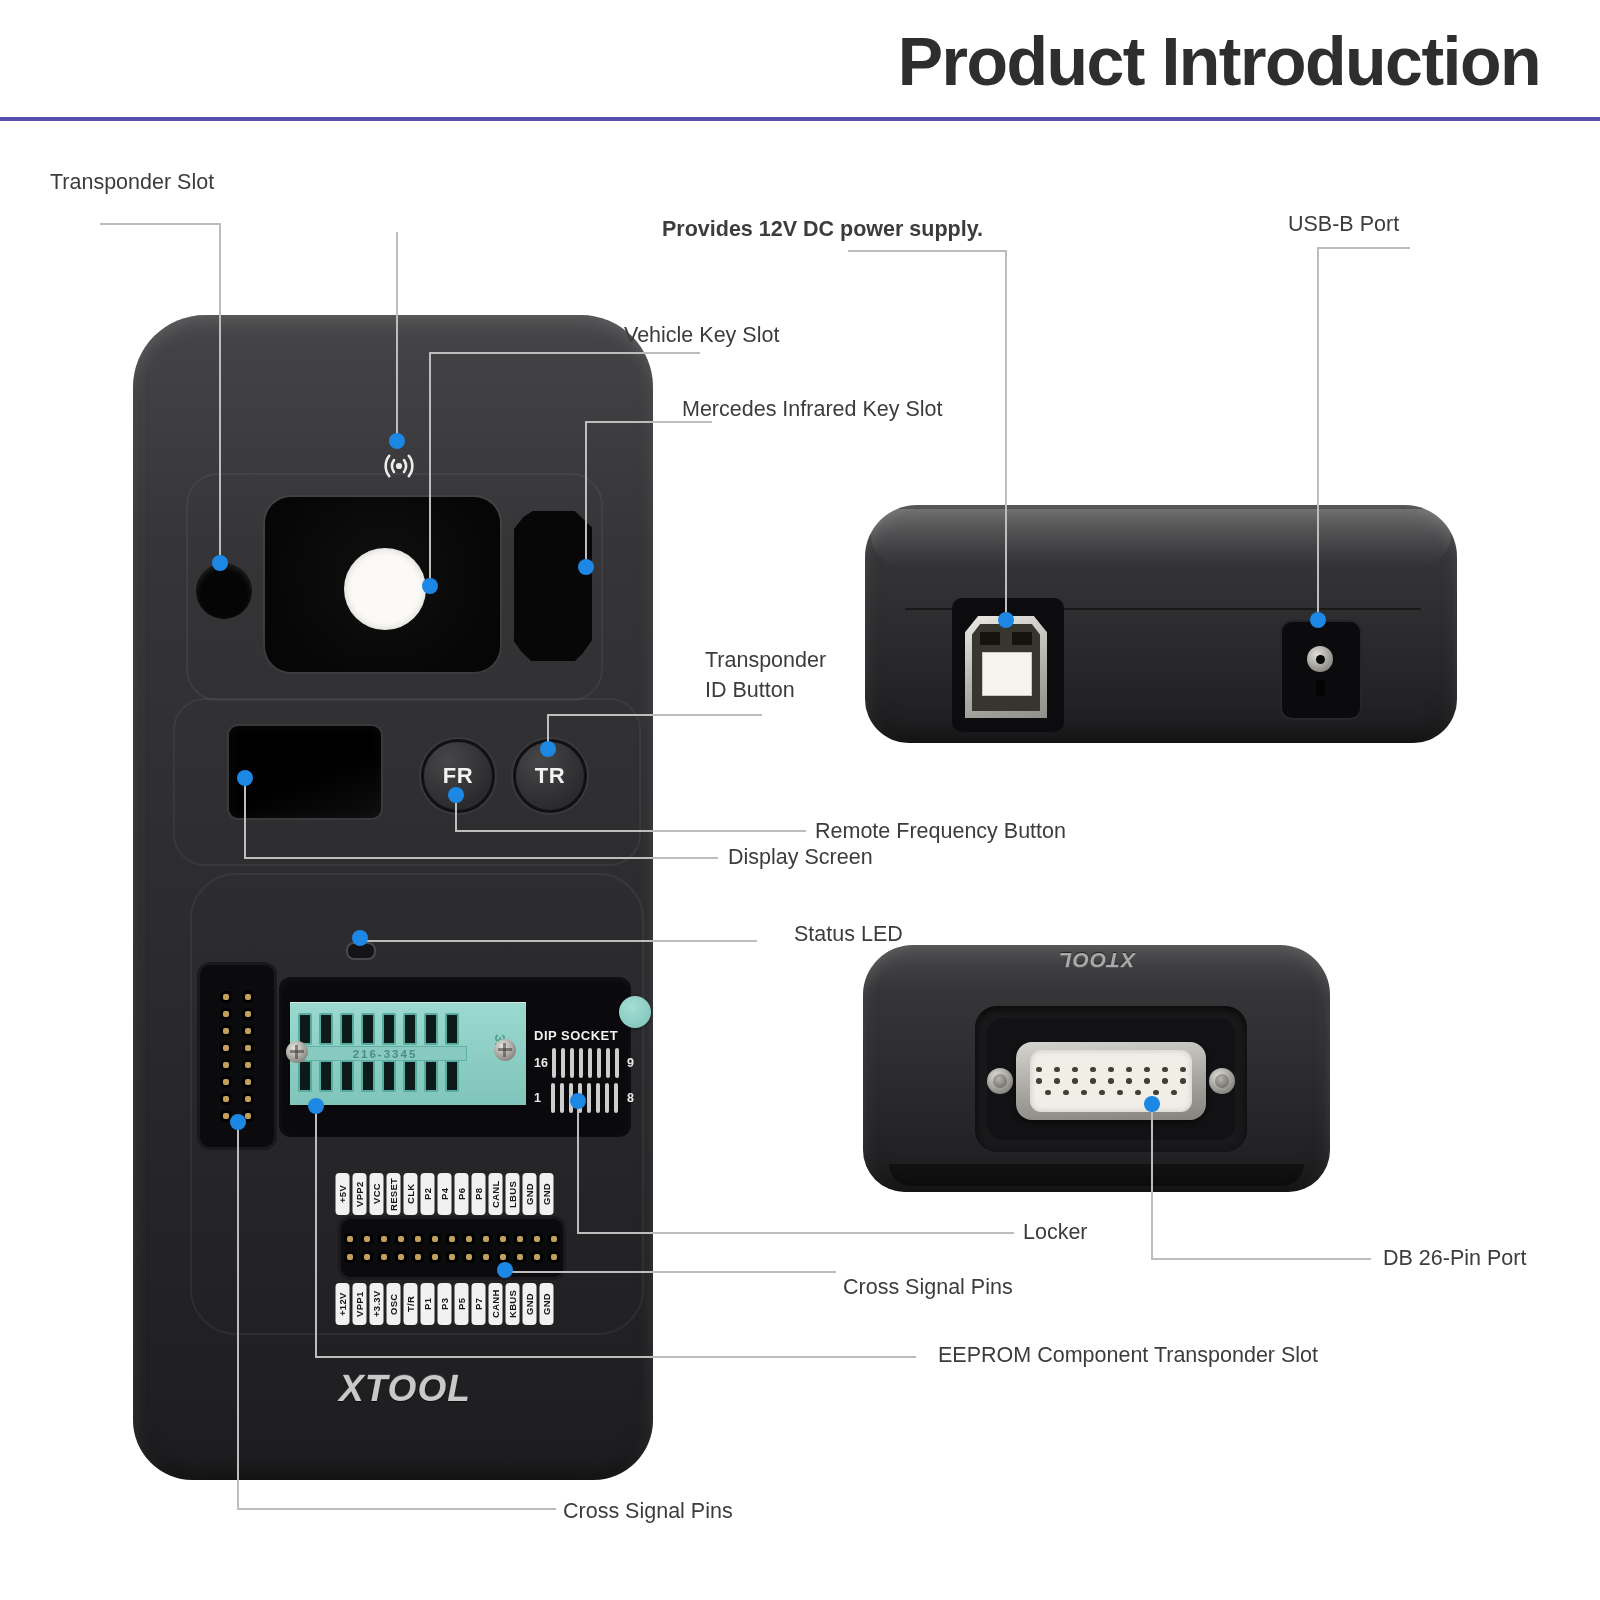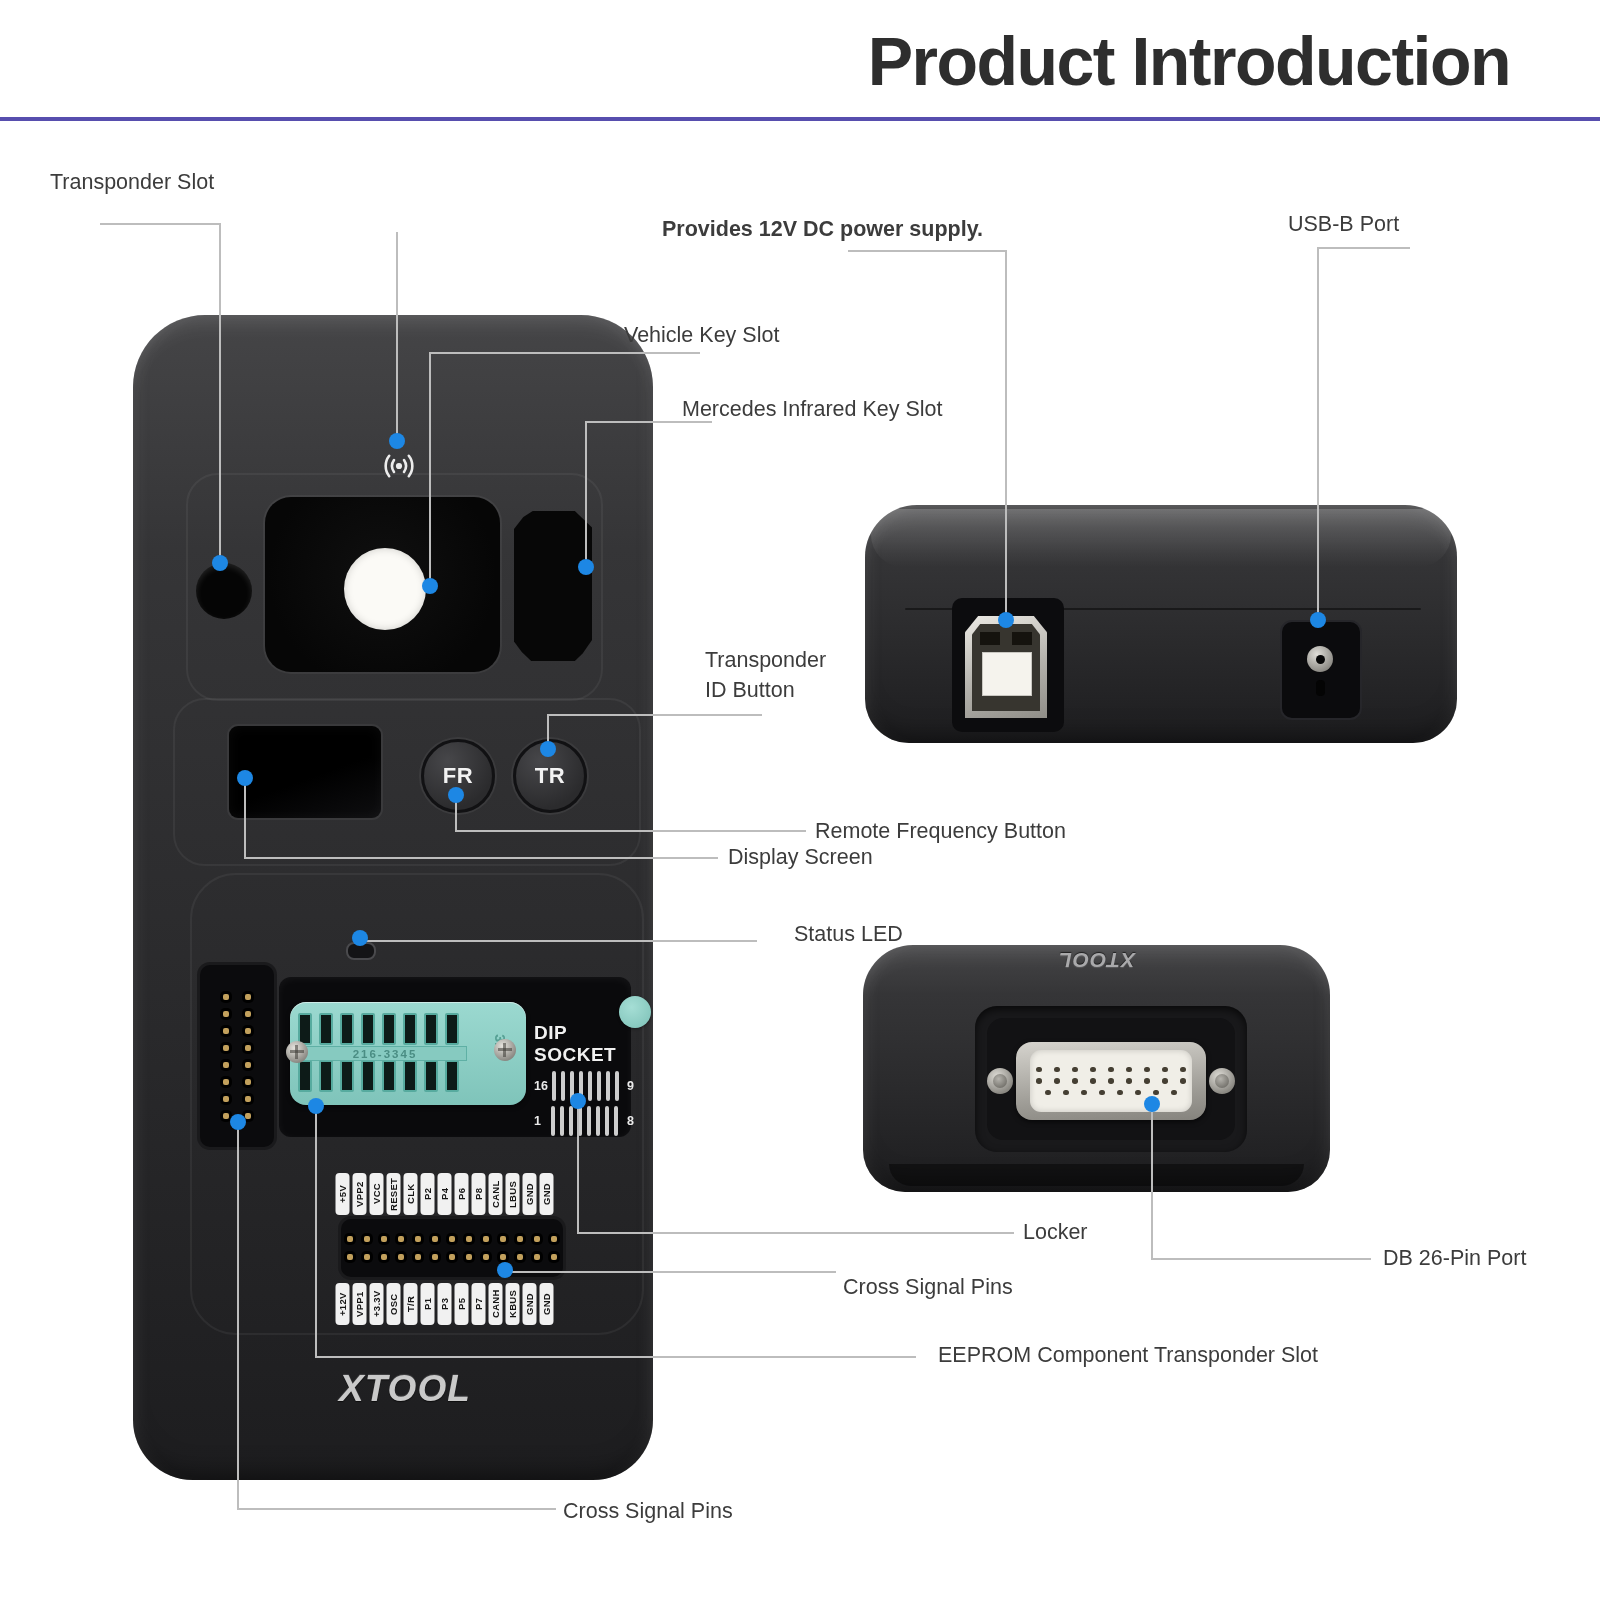"Product Introduction" .title { right: 90px -> 60px }
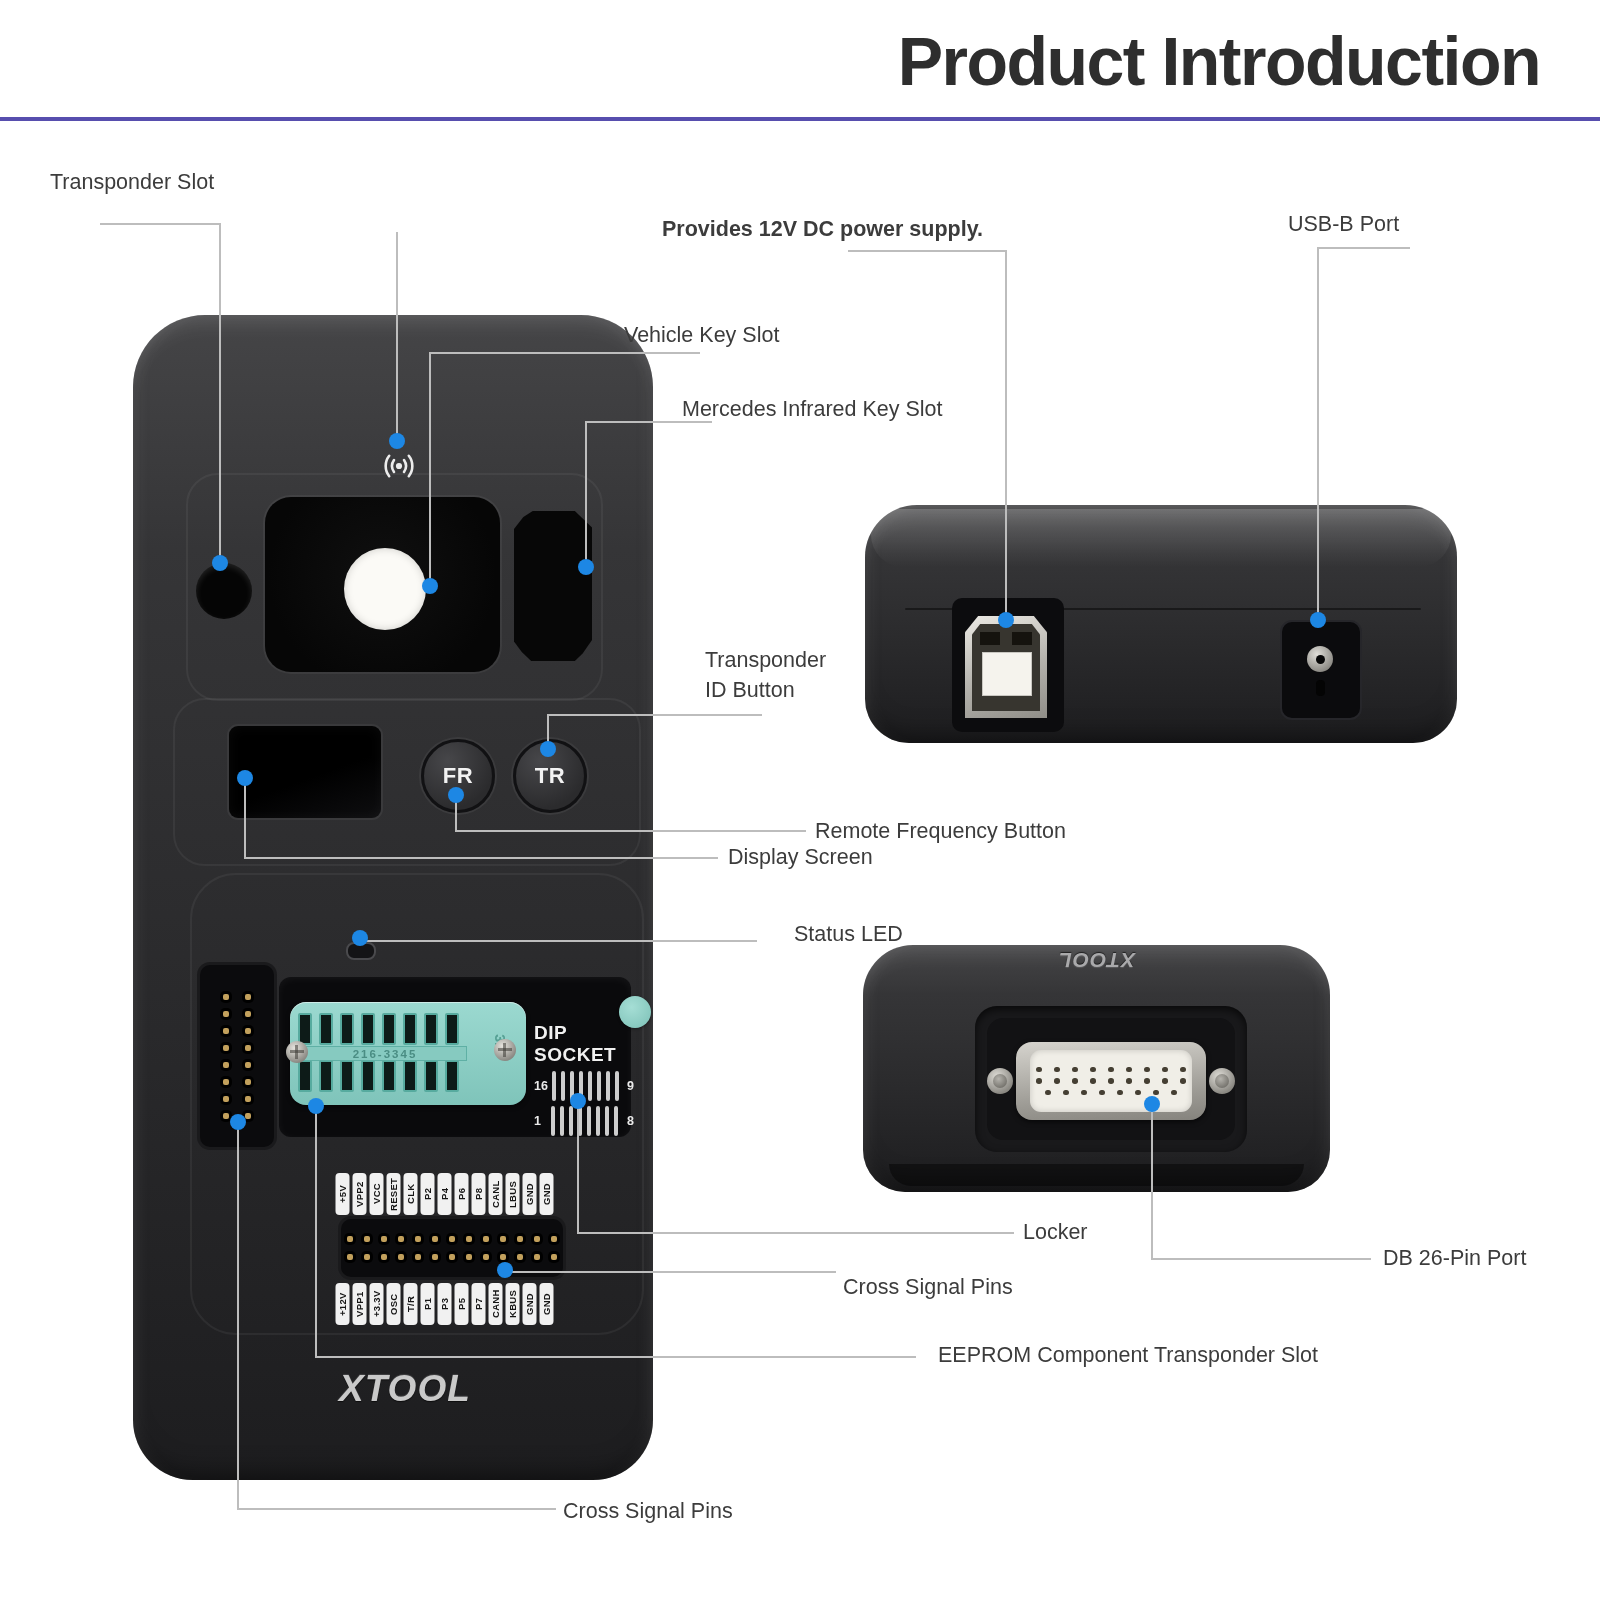"DIP SOCKET" .dip-title { font-size: 19px -> 13px; margin-top: none -> 6px }
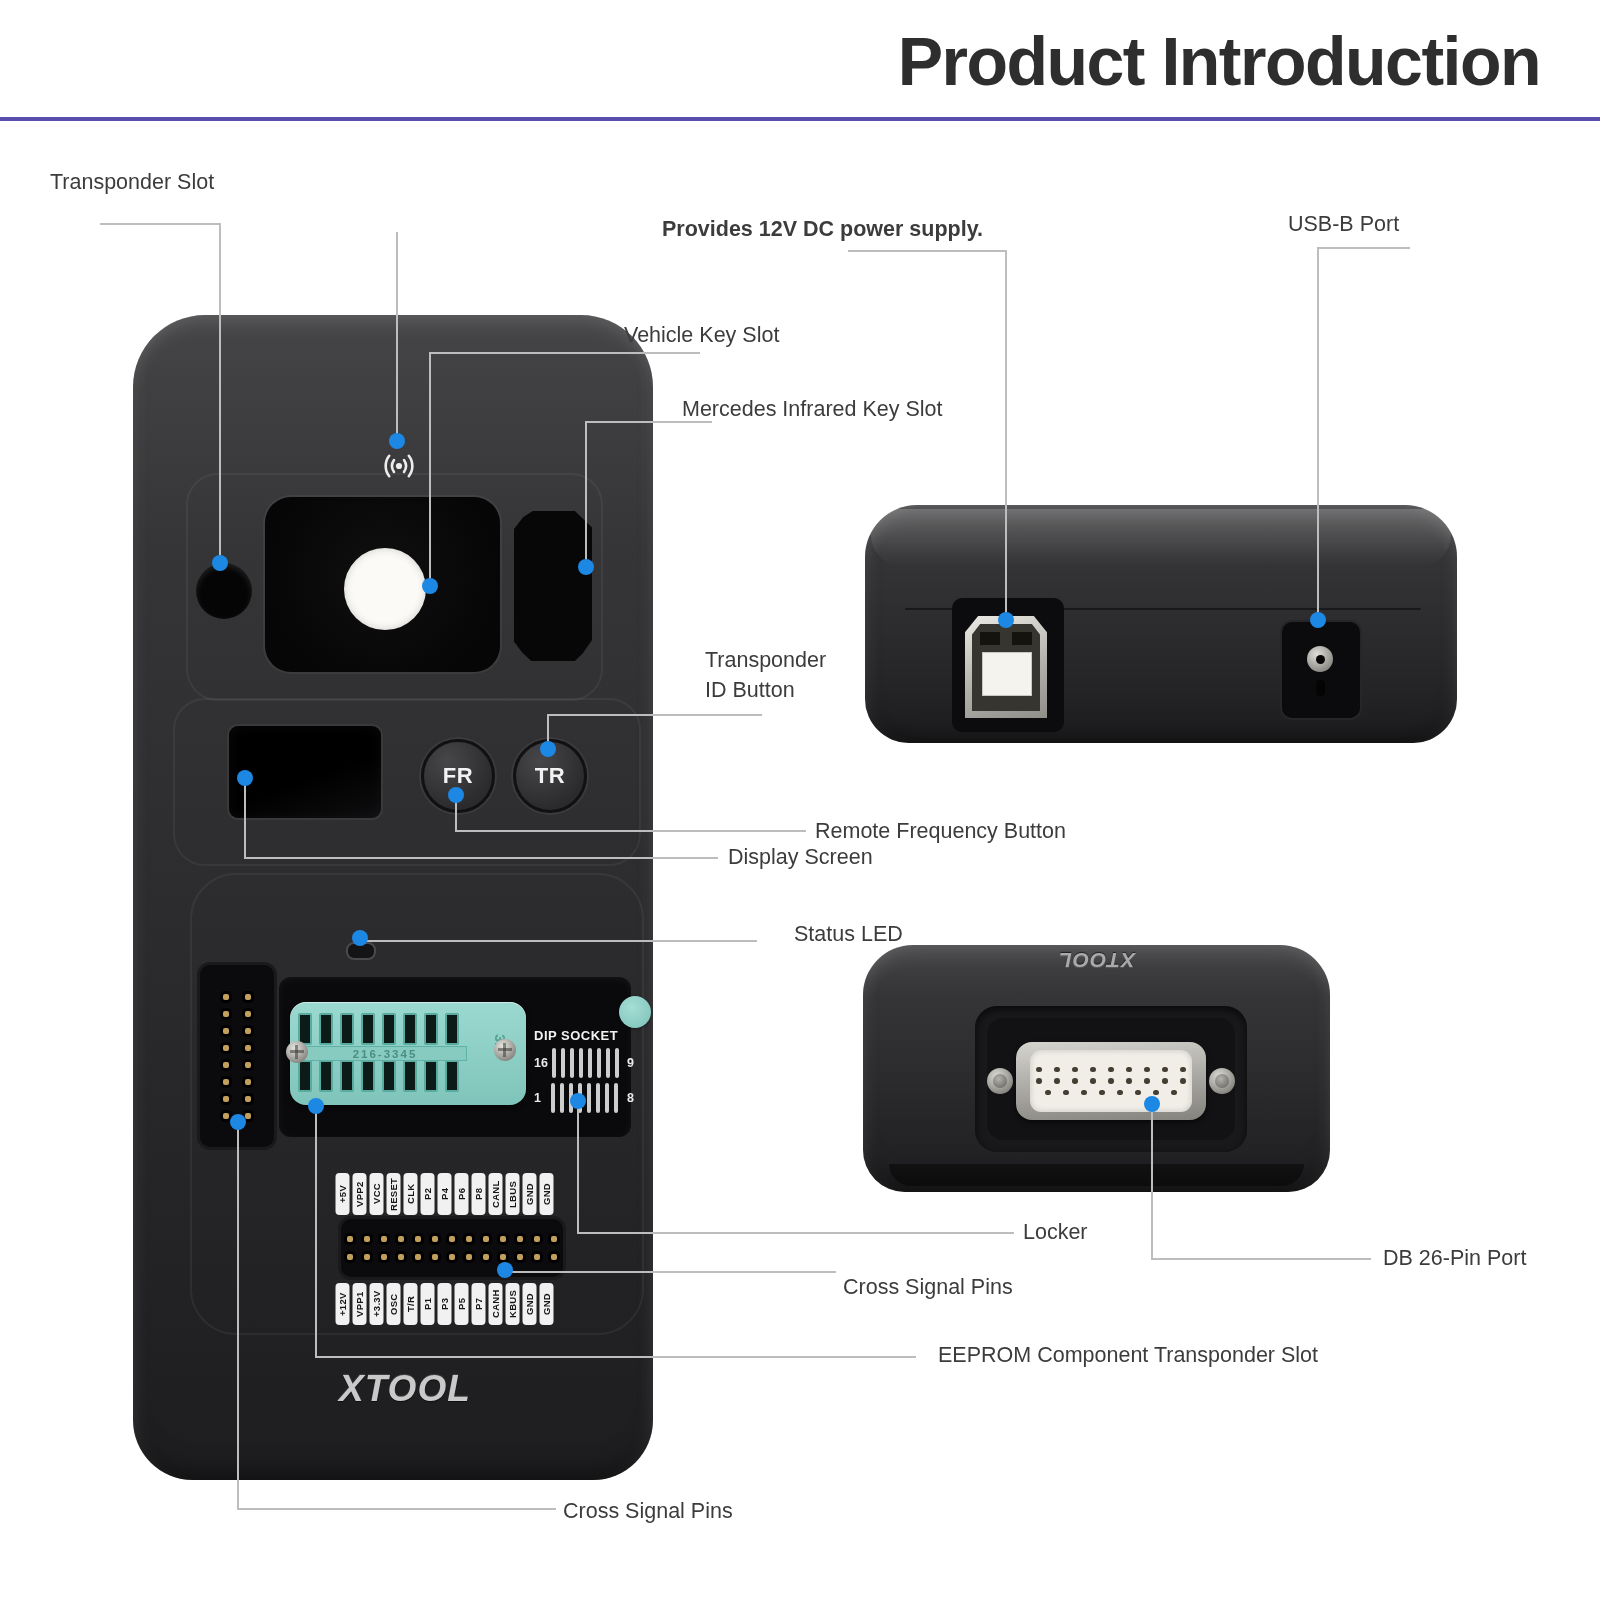"216-3345" .zif { border-radius: 16px -> 0 }
